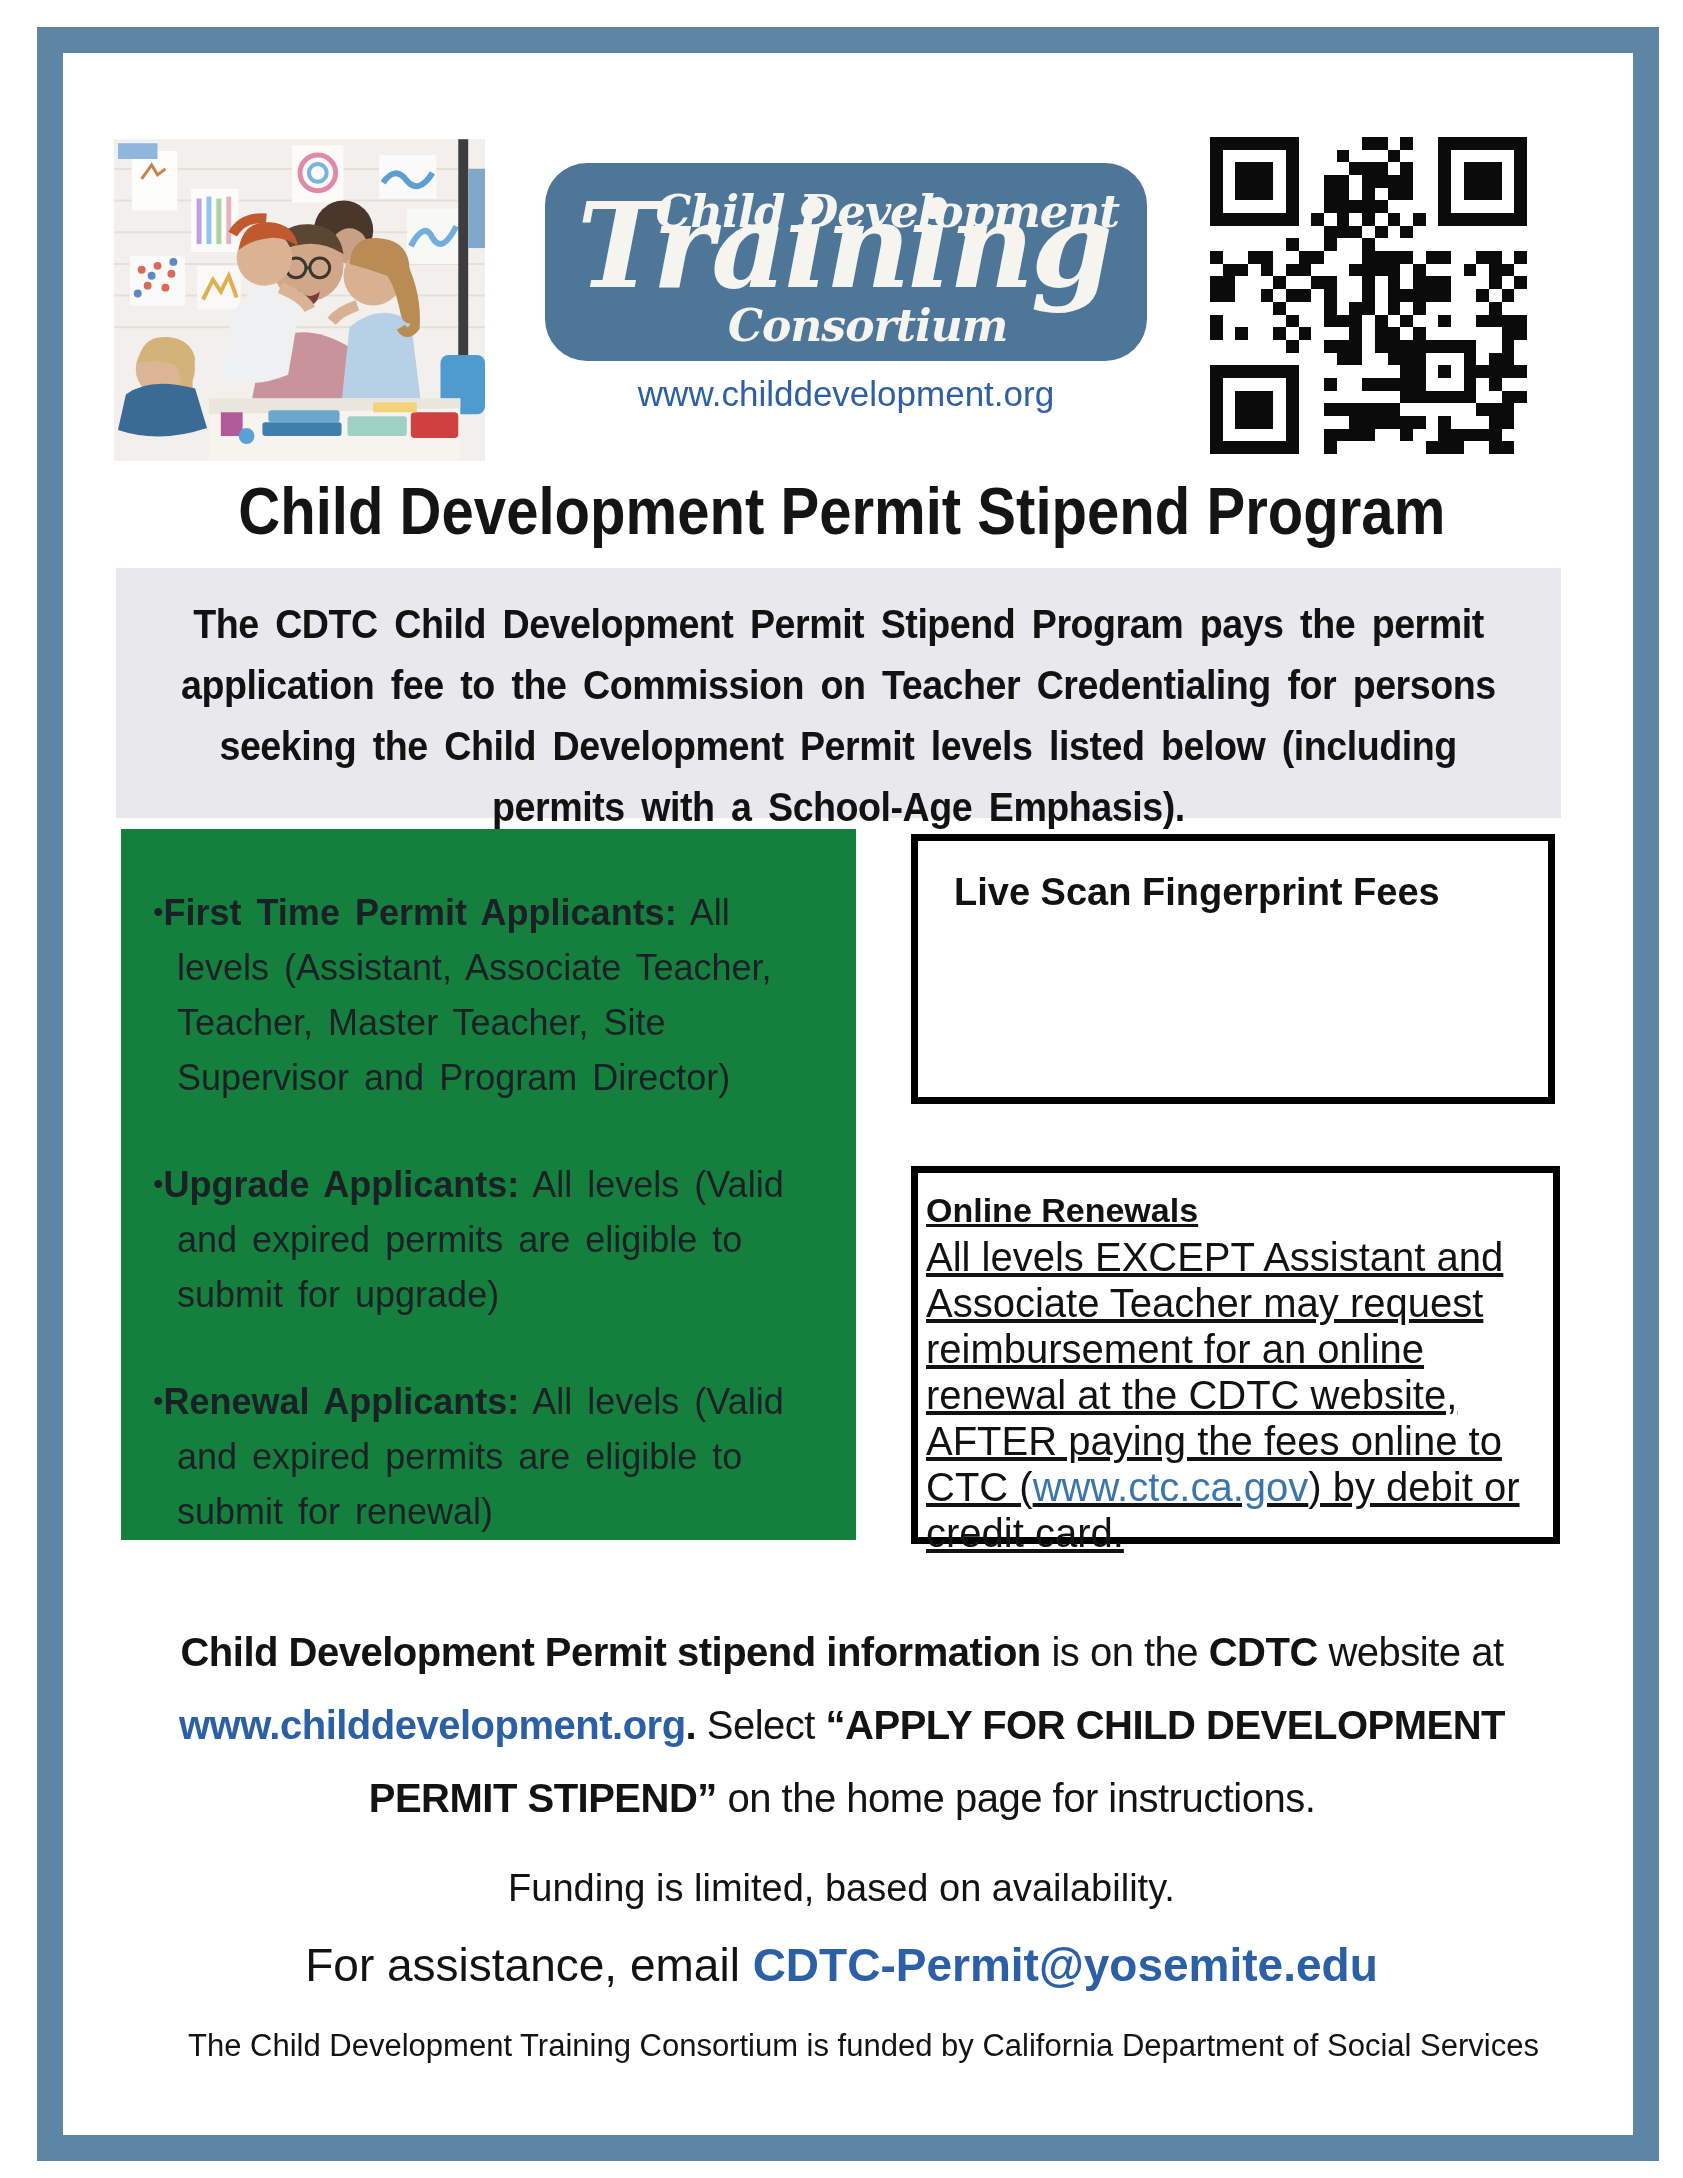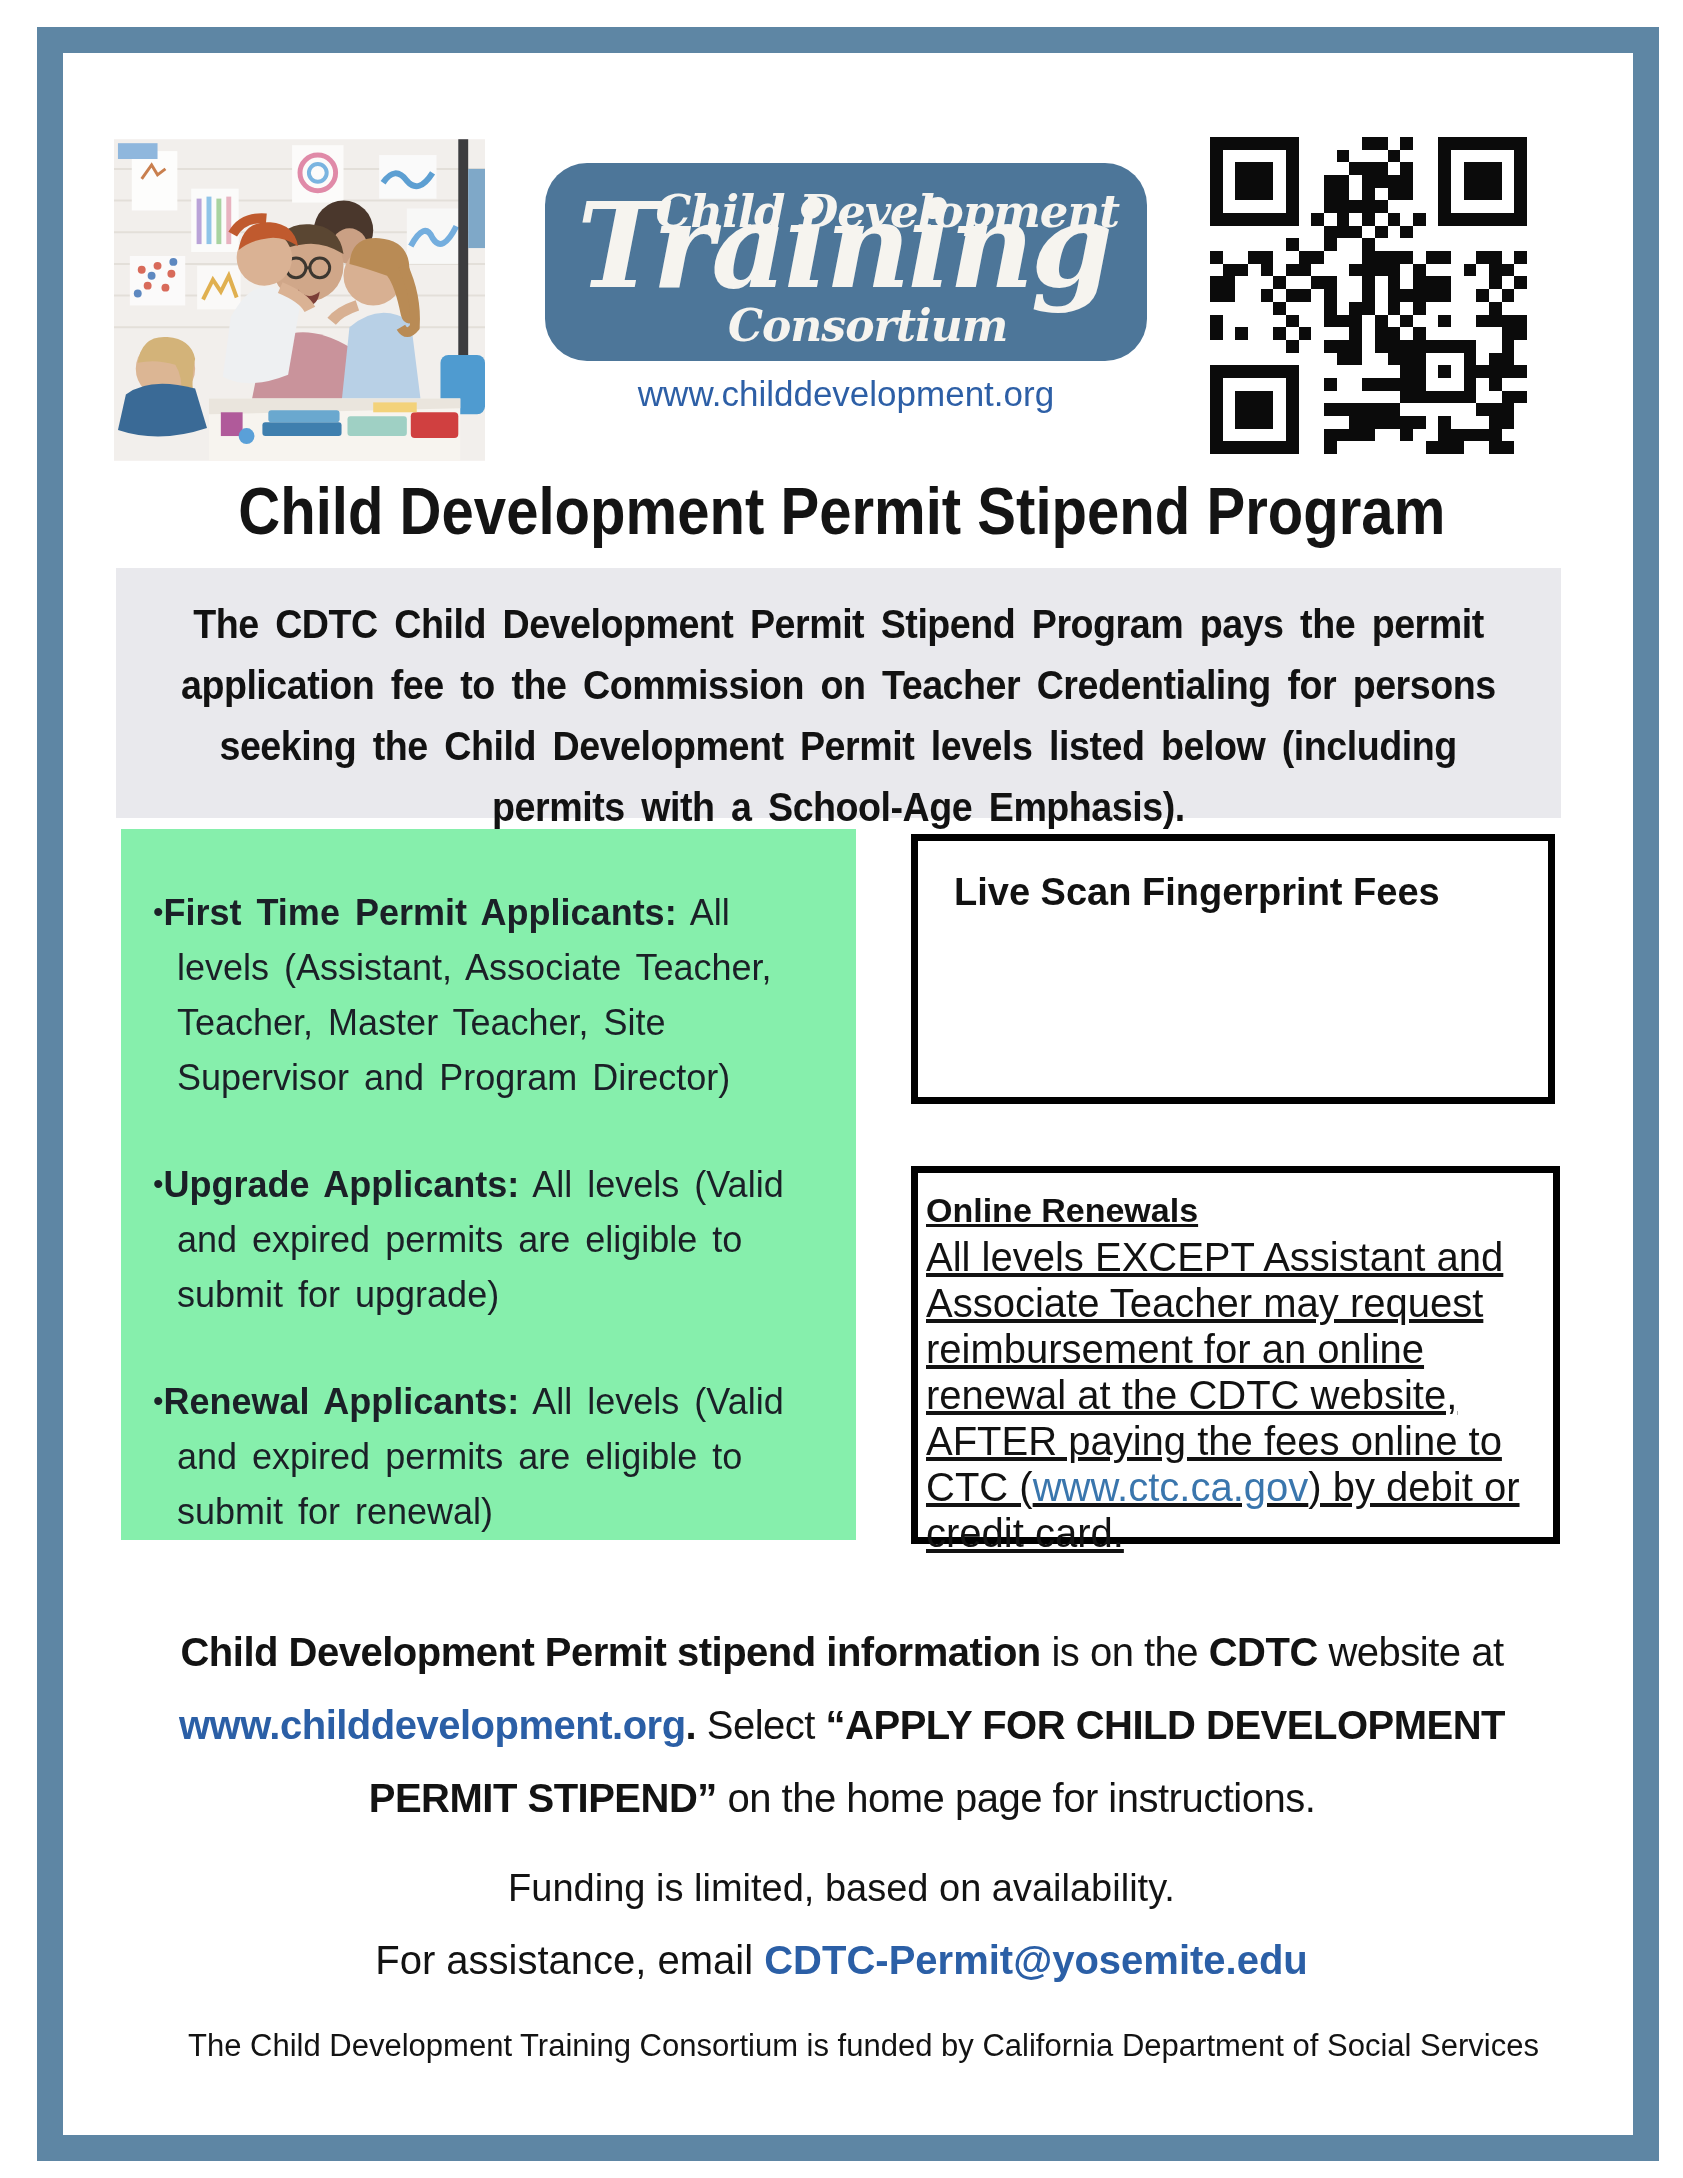"•First Time Permit Applicants: All" .panel { background: #86efac -> #15803d }
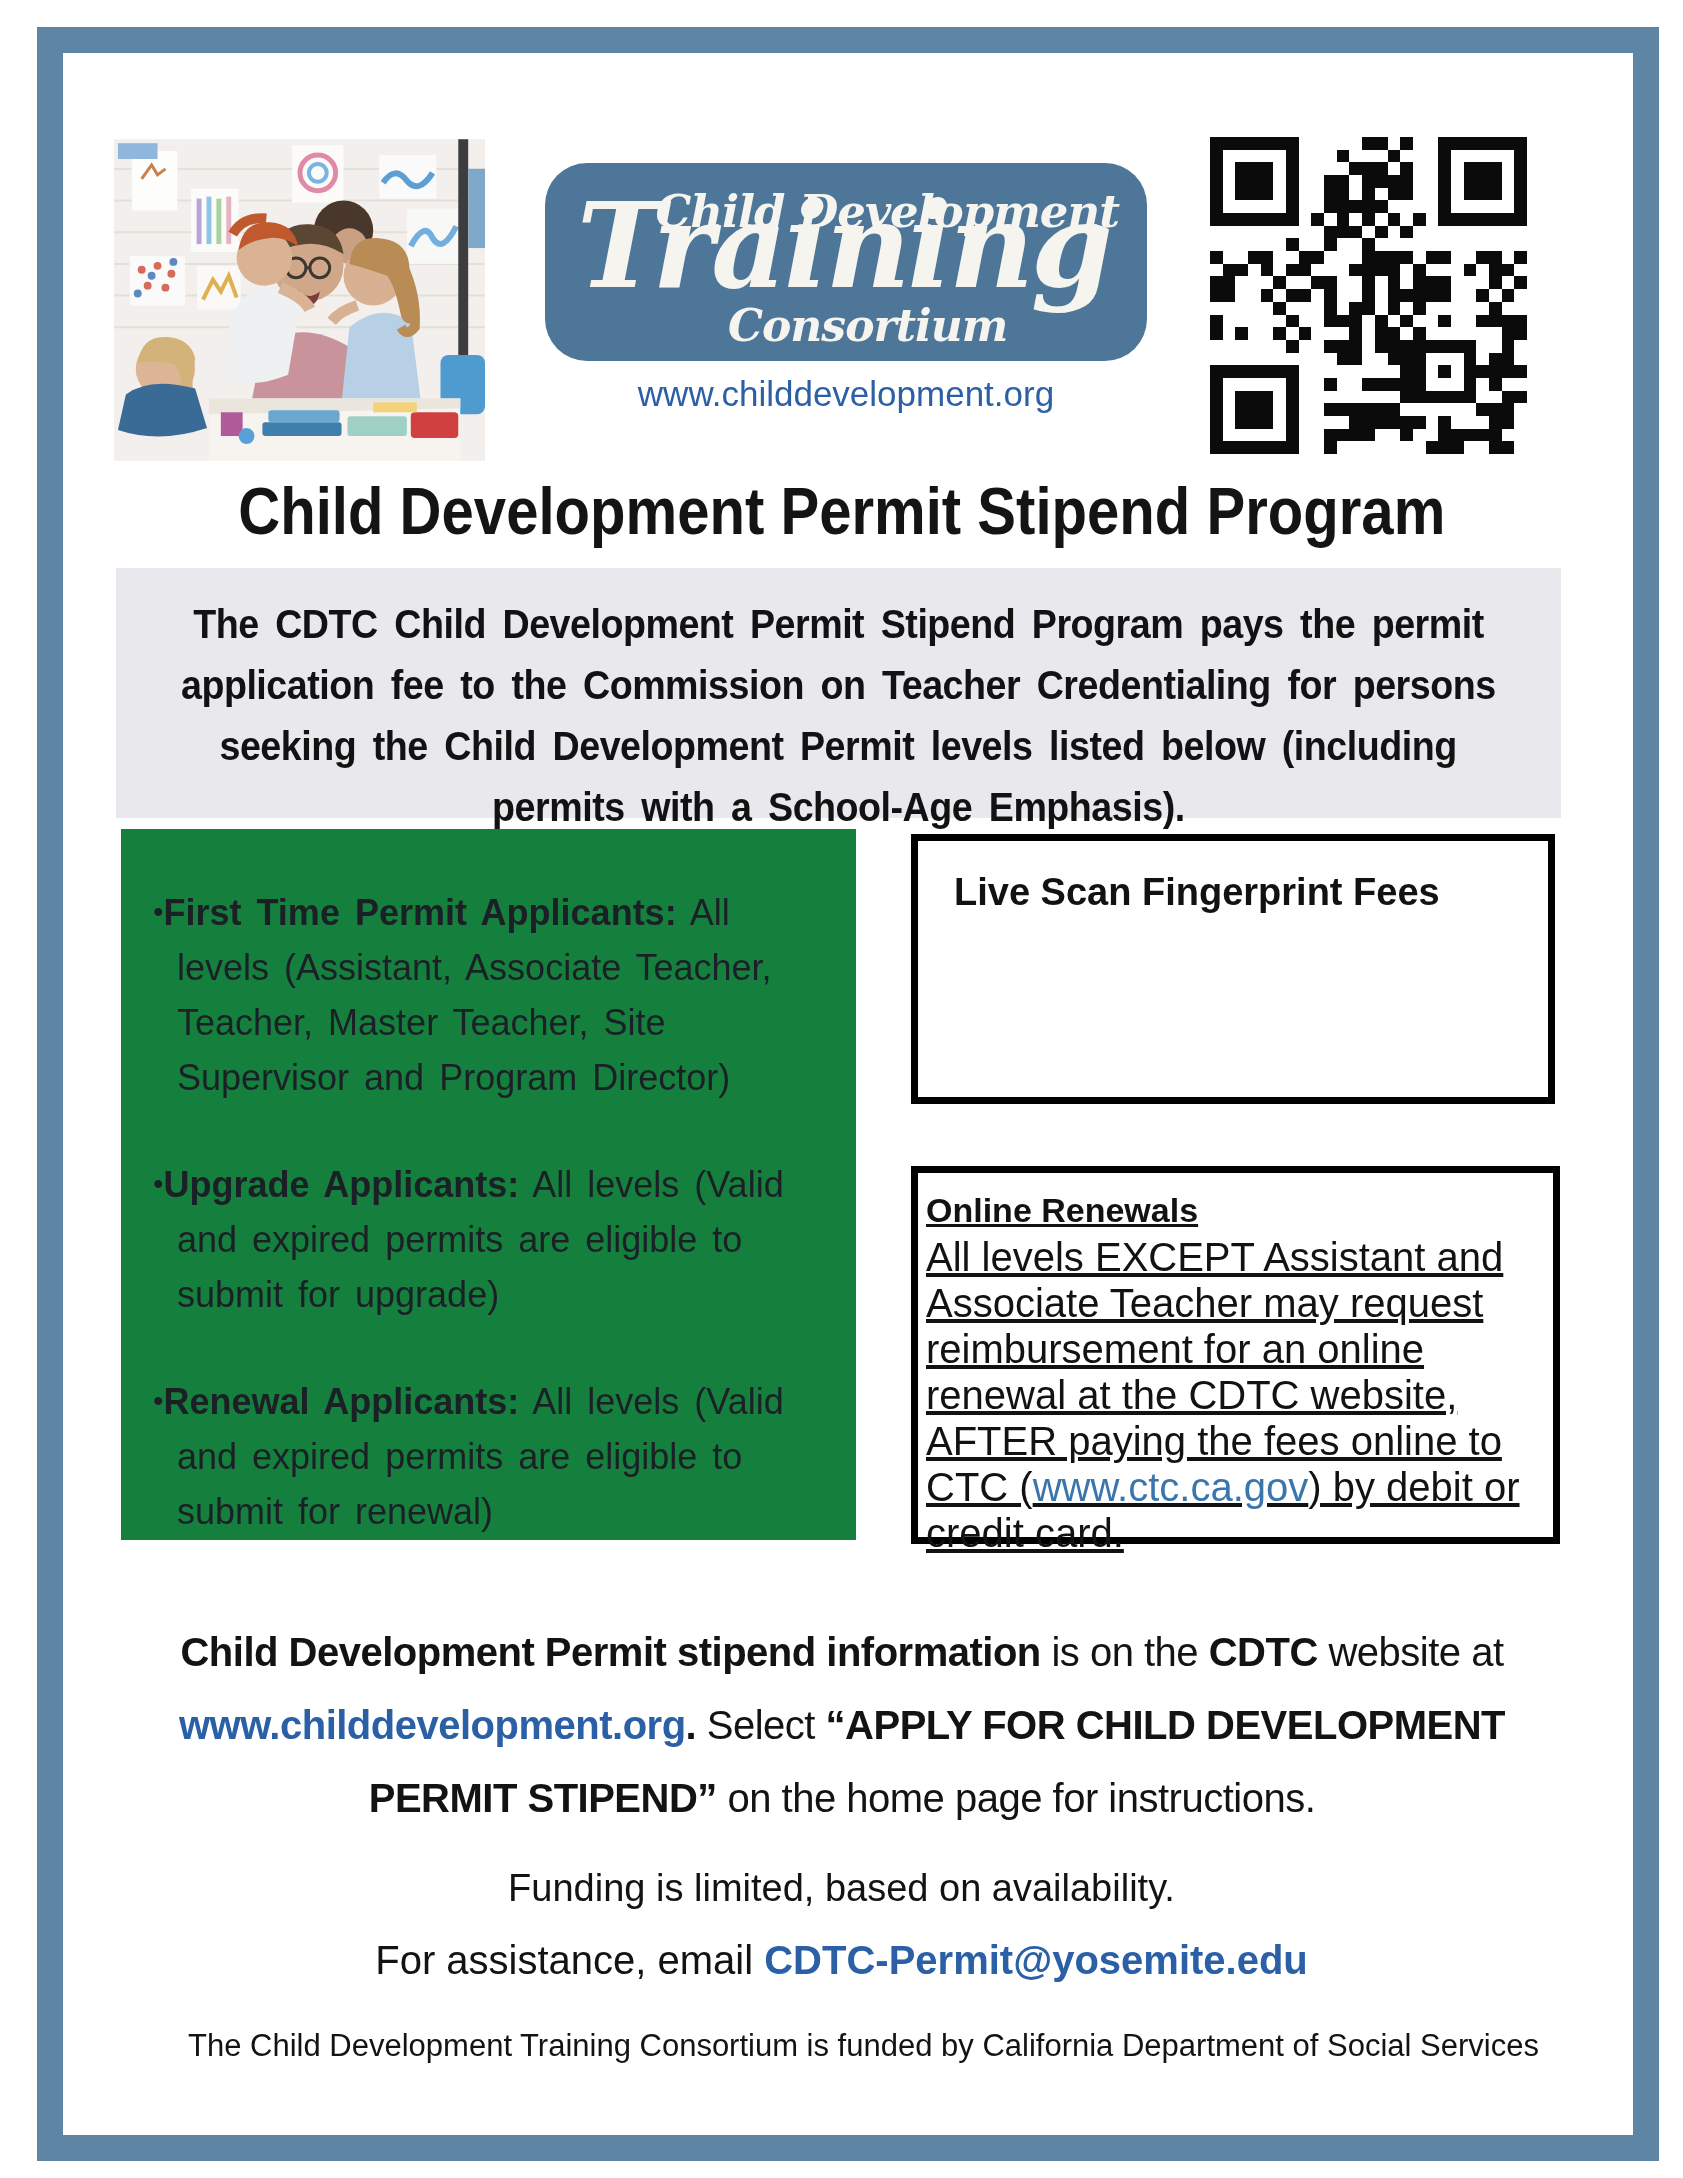"For assistance, email" .assistance { font-size: 40px -> 46px }
